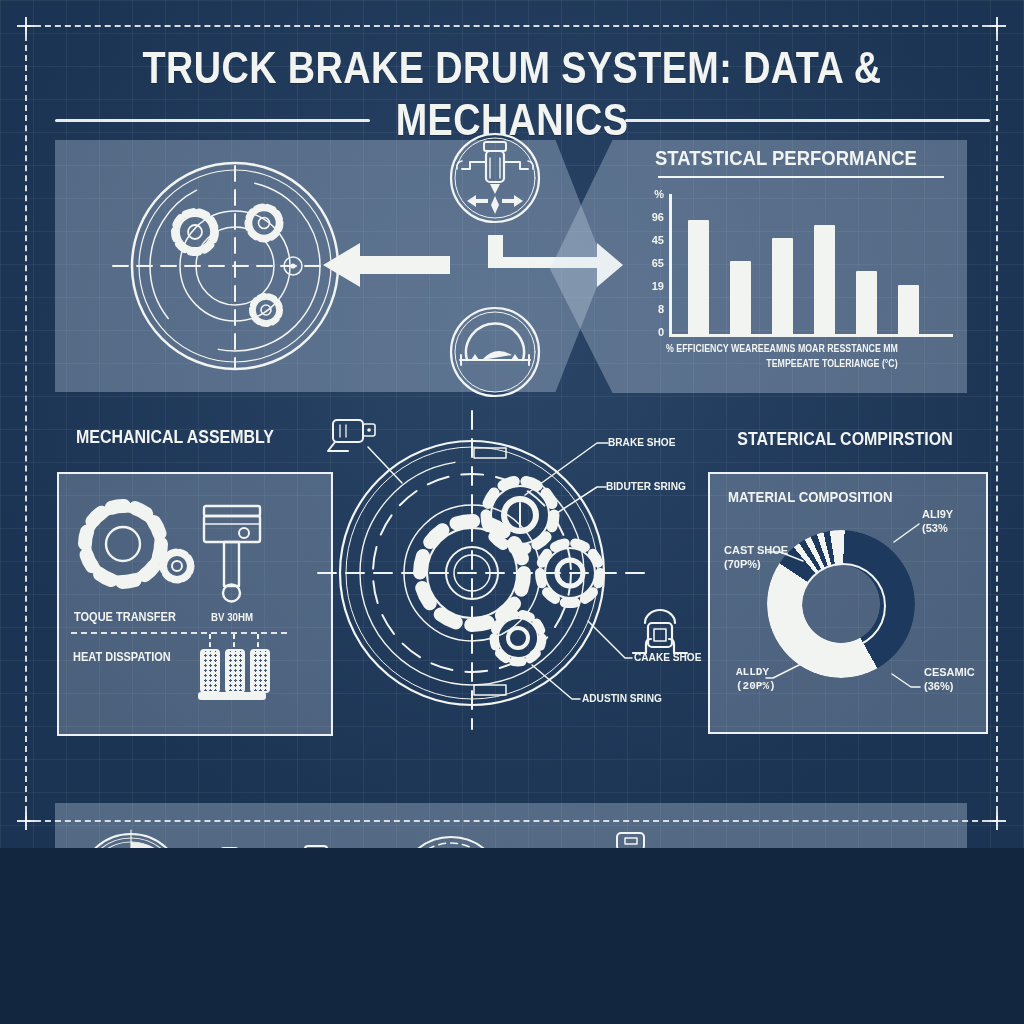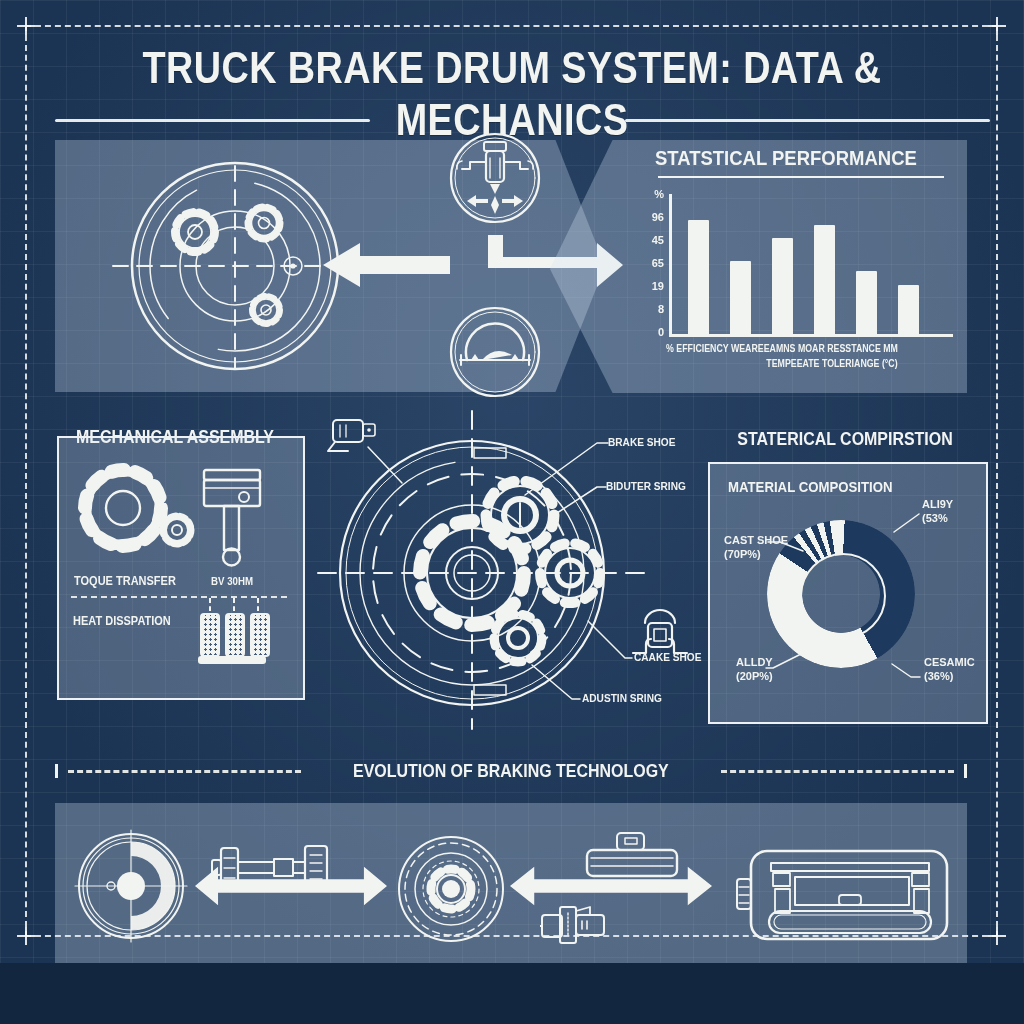"TRUCK BRAKE DRUM SYSTEM: DATA" .page { height: 963px -> 848px }
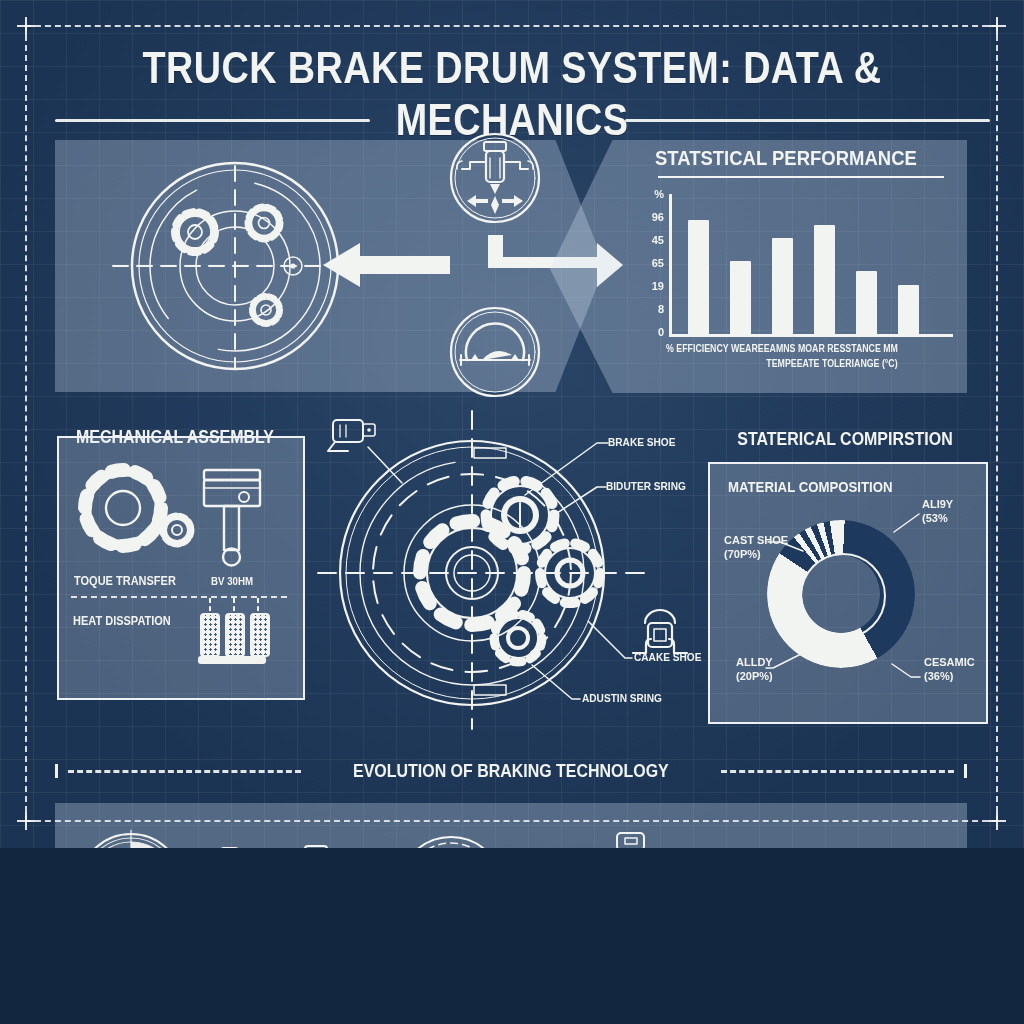"MATERIAL COMPOSITION" .panel { margin-top: none -> 10px }
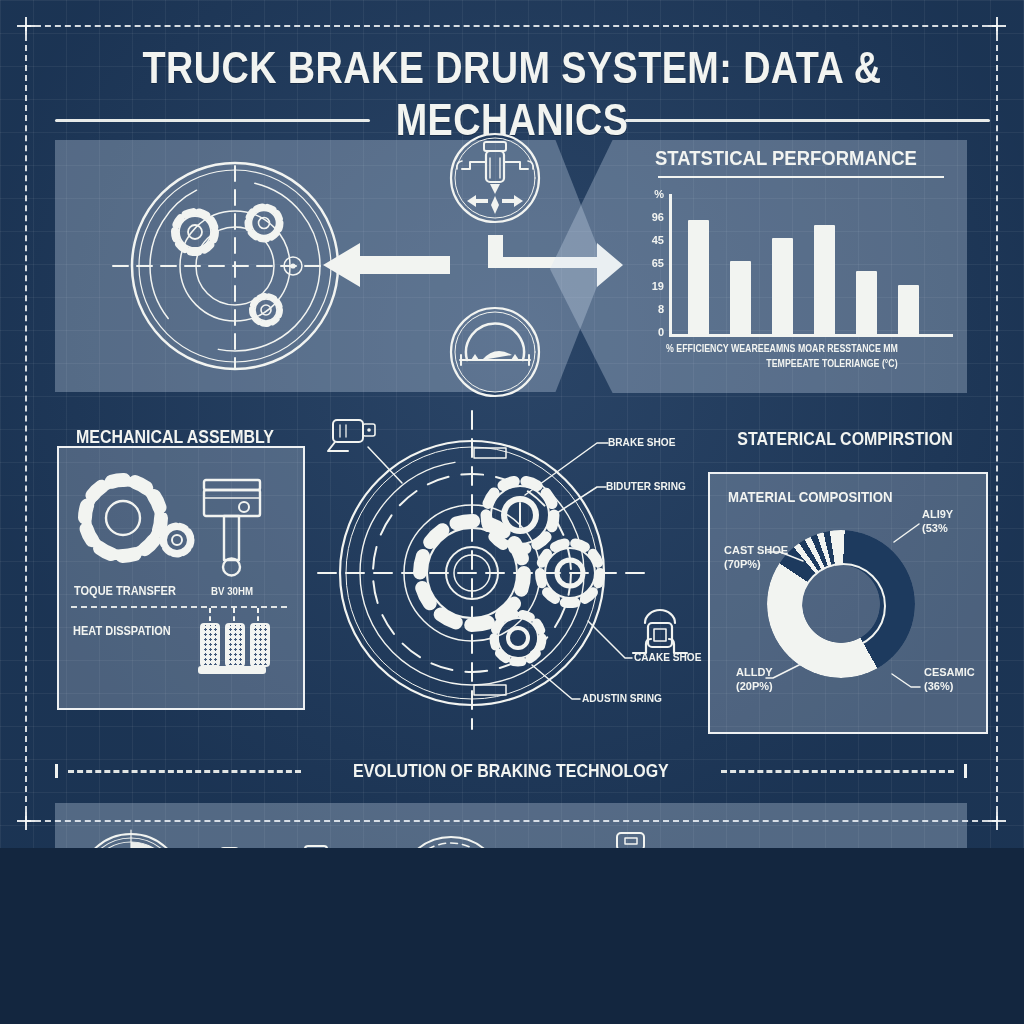"TOQUE TRANSFER" div.abs { padding-left: none -> 28px; top: 436px -> 462px }
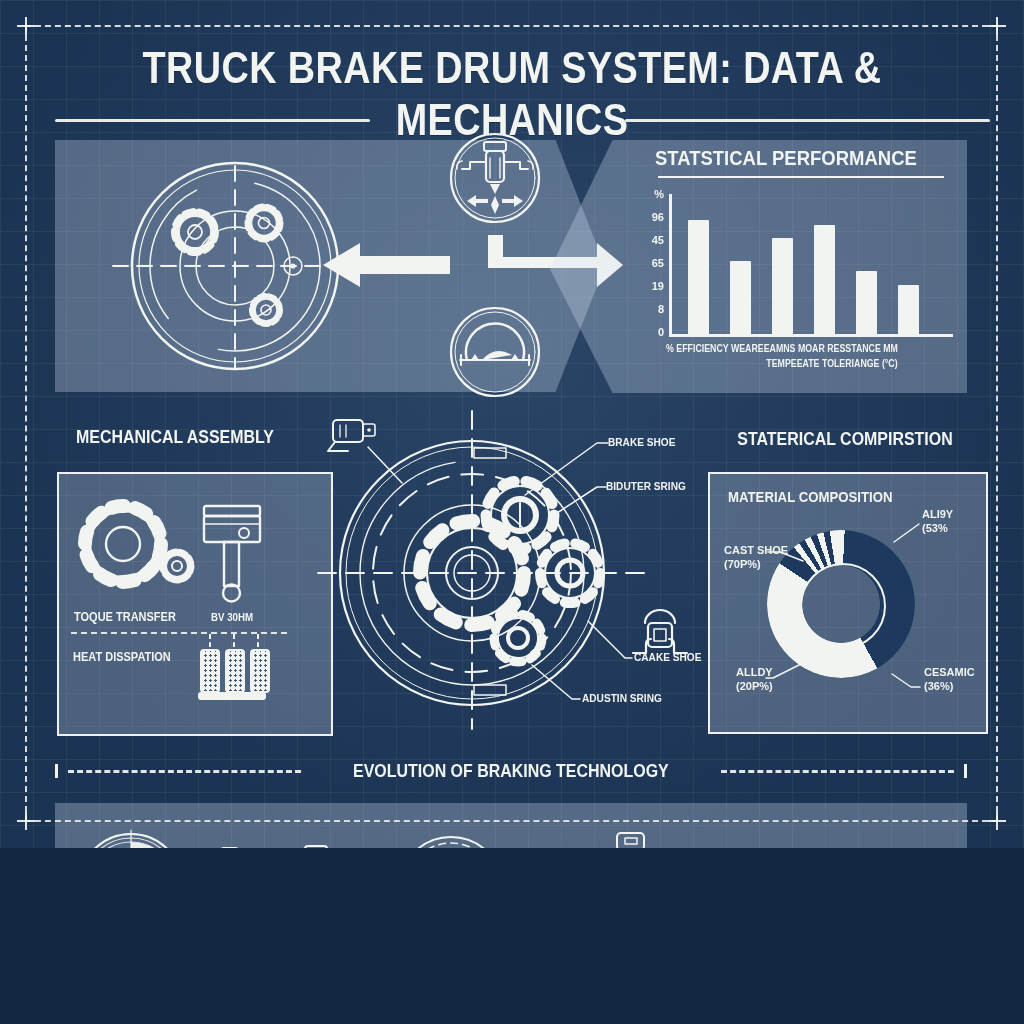"ALLDY" div.abs { font-family: none -> Liberation Mono, monospace }
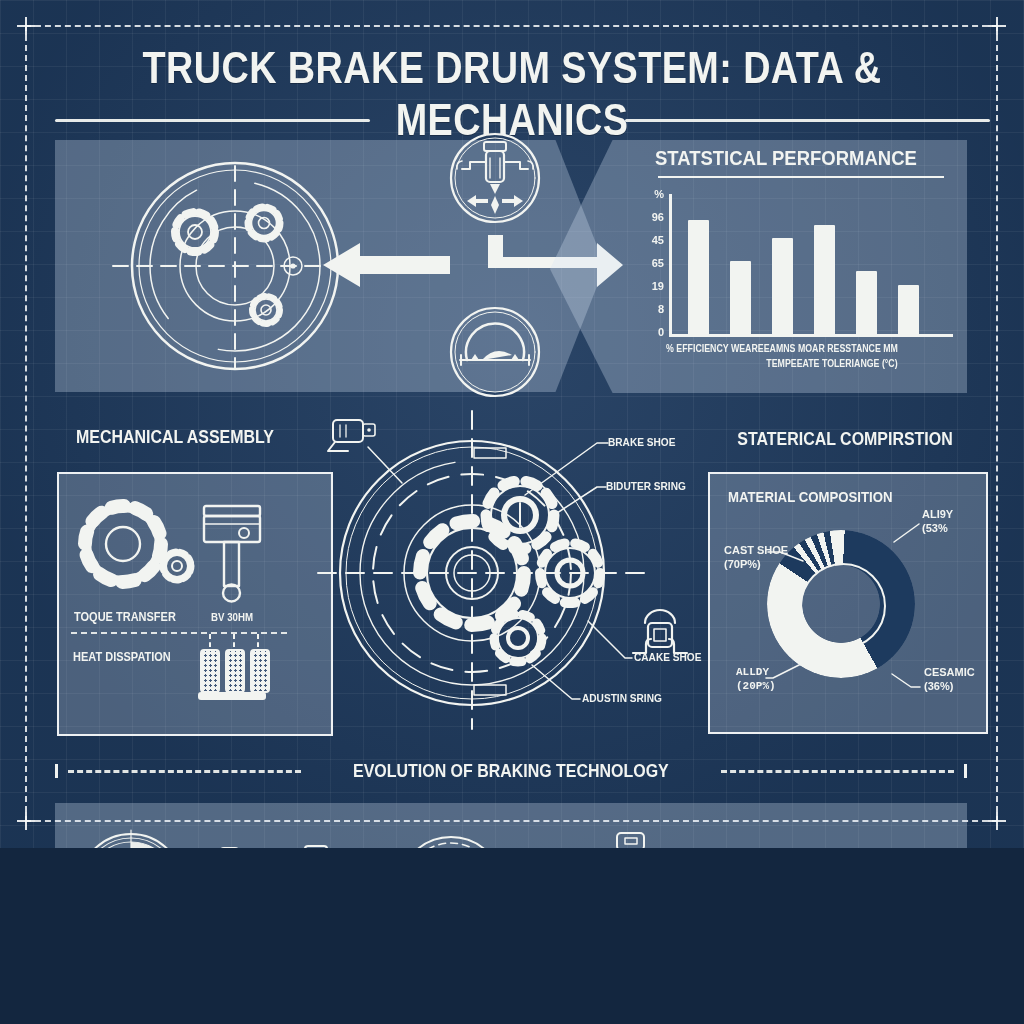"EVOLUTION OF BRAKING TECHNOLOGY" div.abs { html: <div> <div></div> <div></div> <div>EVOLUTION OF BRAKING TECHNOLOGY</div> <div></div> <div></div> </div> -> none }
